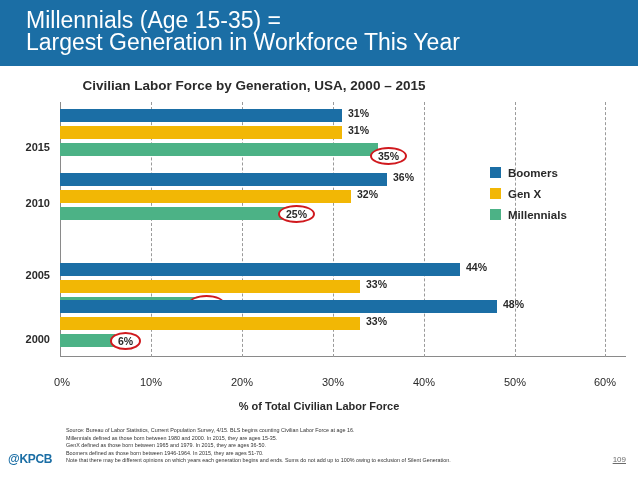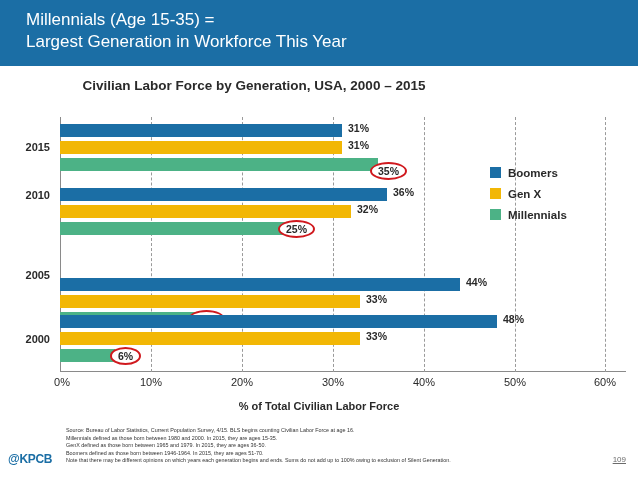"Millennials (Age 15-35) =" .header-title { font-size: 17px -> 23px }
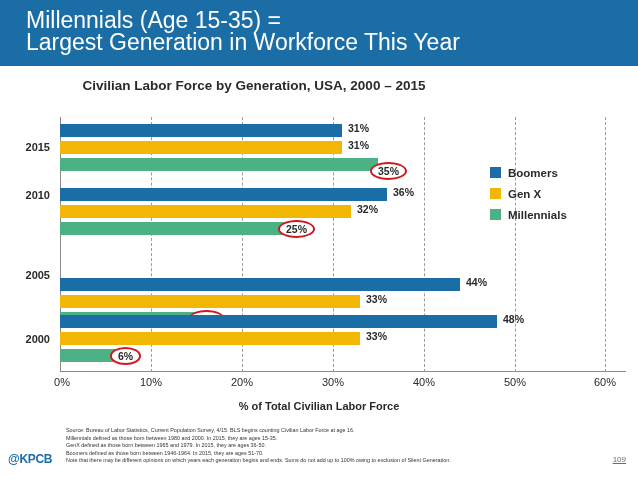"31%" .plot { top: 117px -> 102px }
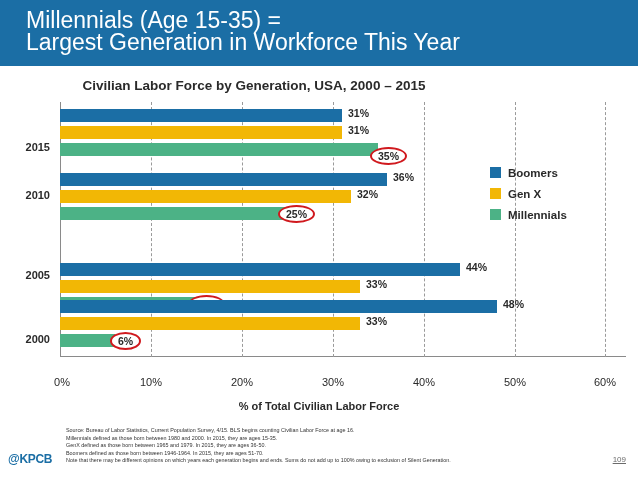"2010" div.y-cat { top: 72px -> 80px }
